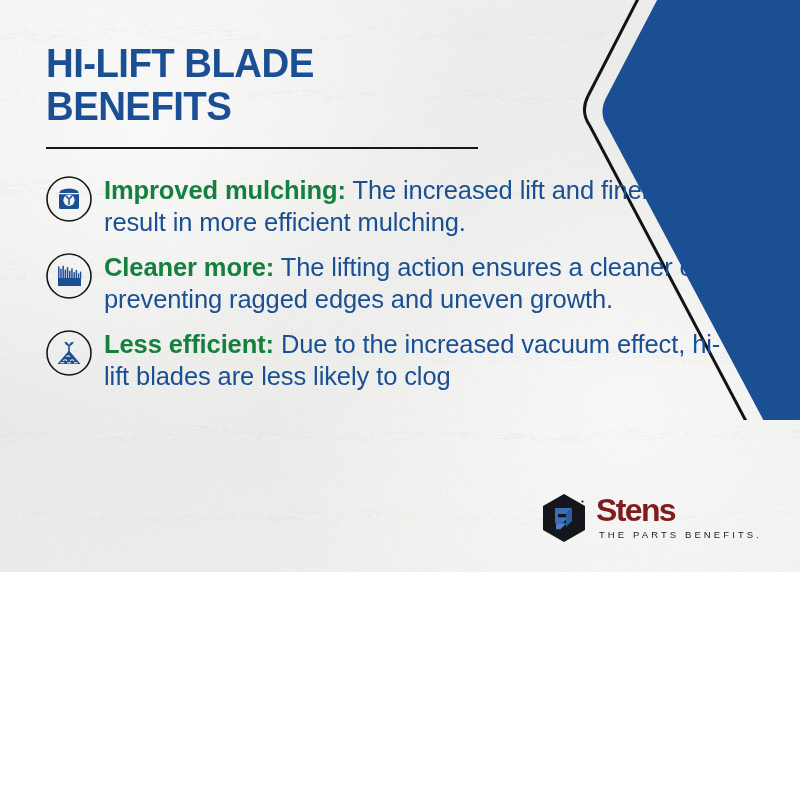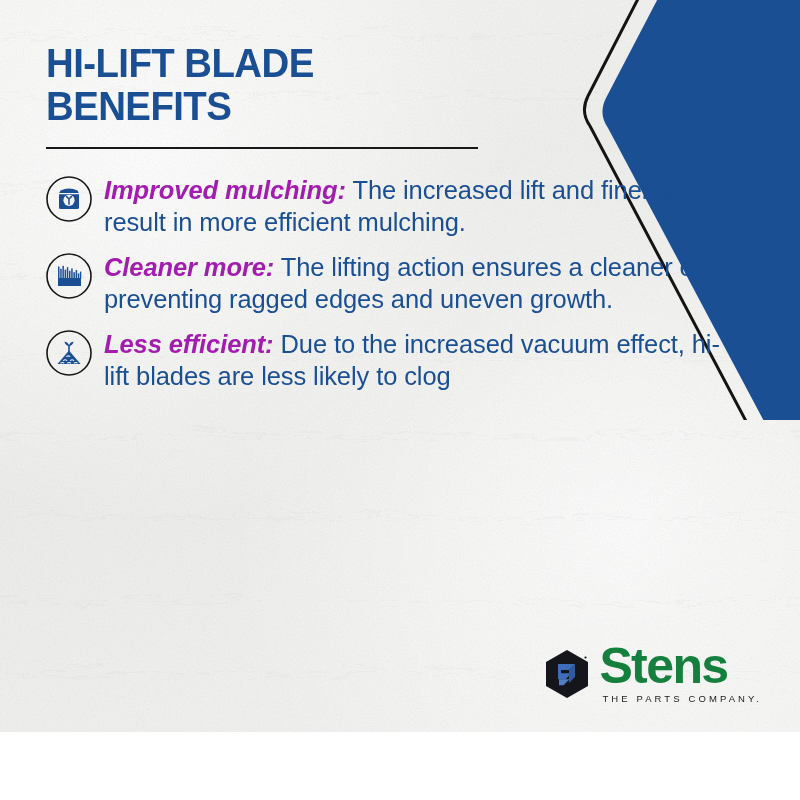"HI-LIFT BLADE" #poster { height: 732px -> 572px }
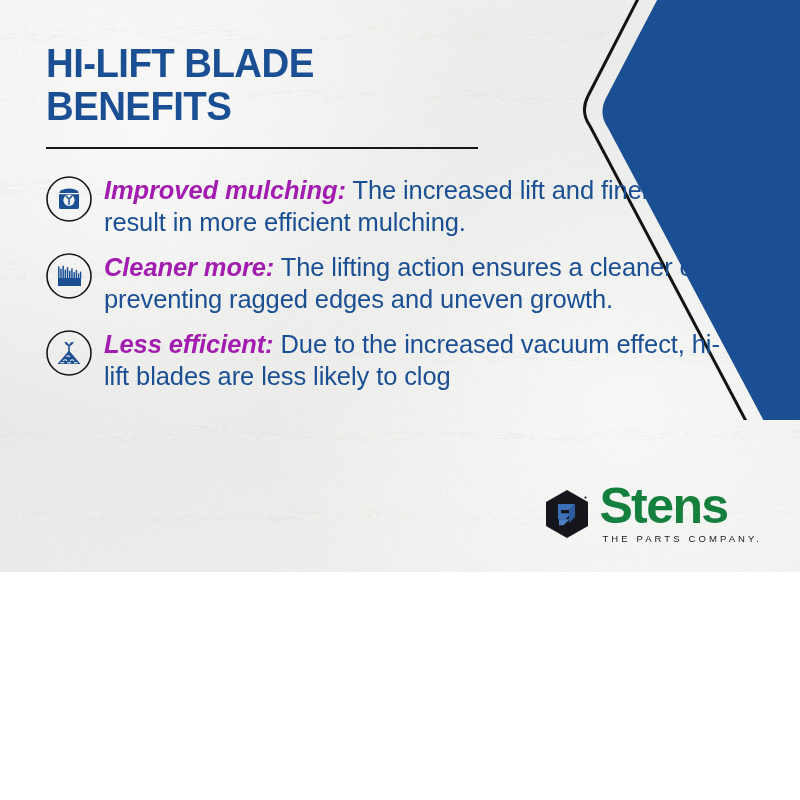"Improved mulching:" .btext .lead { color: #a21caf -> #15803d; font-style: italic -> none }
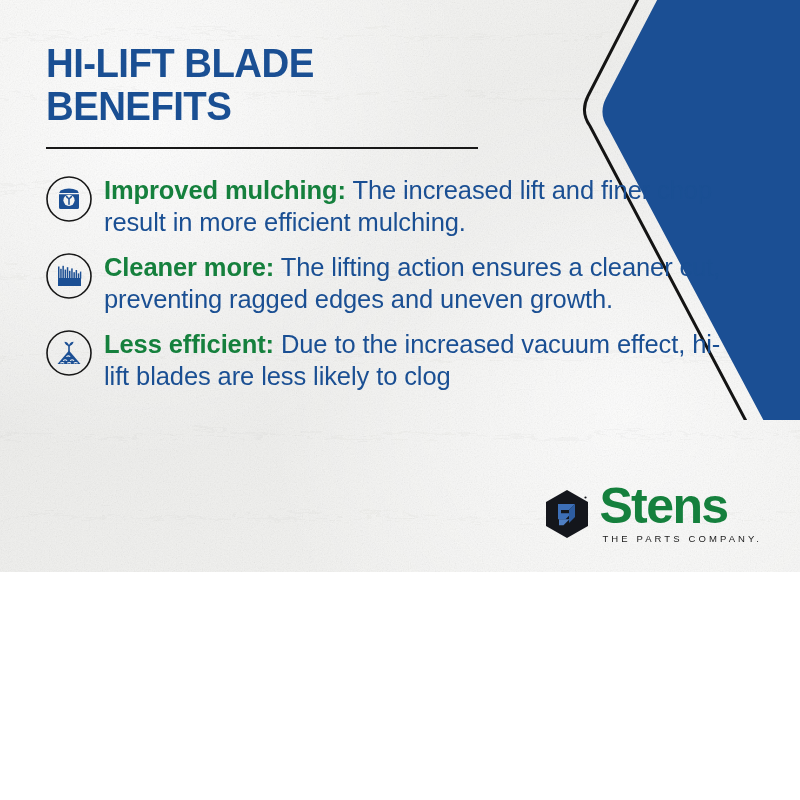"Stens" .logo-word { color: #15803d -> #7f1d1d; font-size: 50px -> 32px }
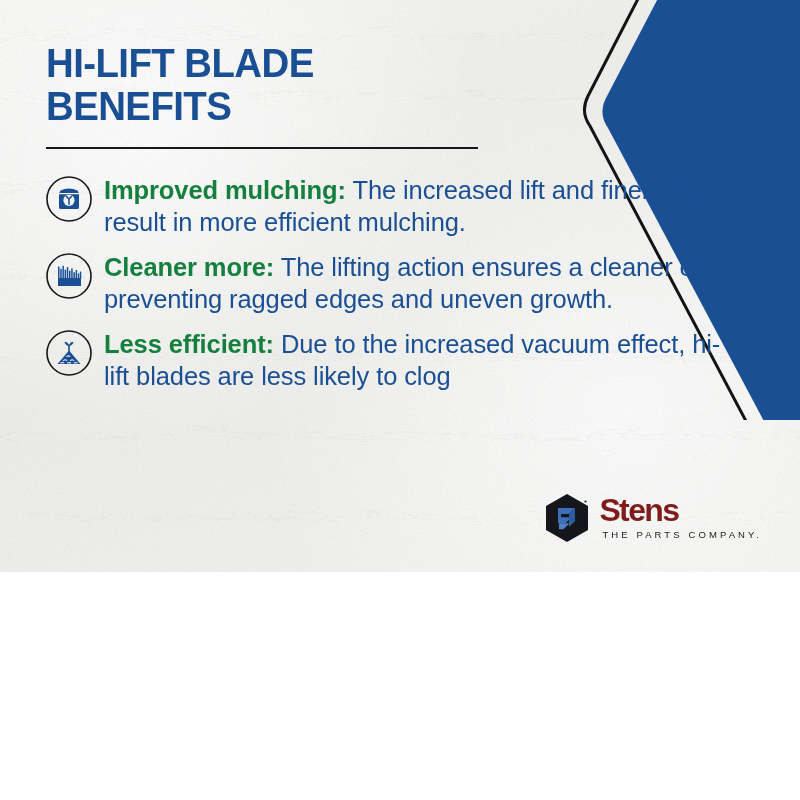"THE PARTS COMPANY." div.logo-tag { text: COMPANY -> BENEFITS }
